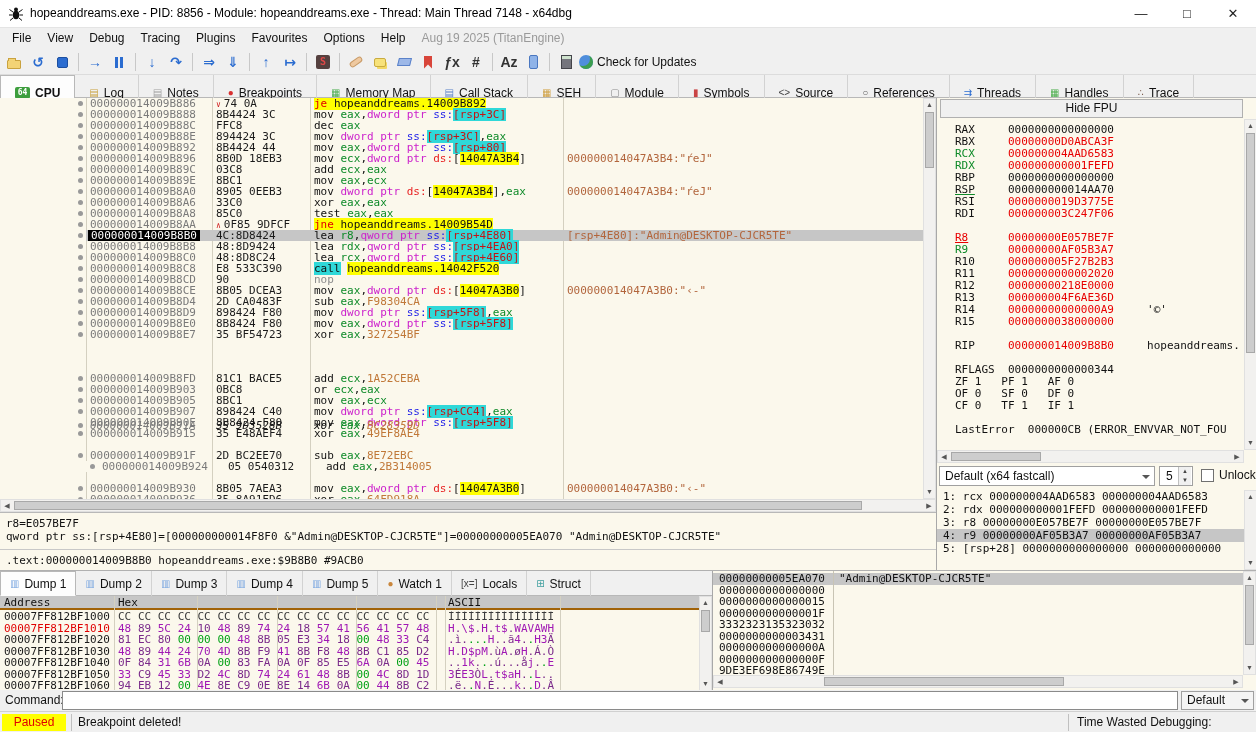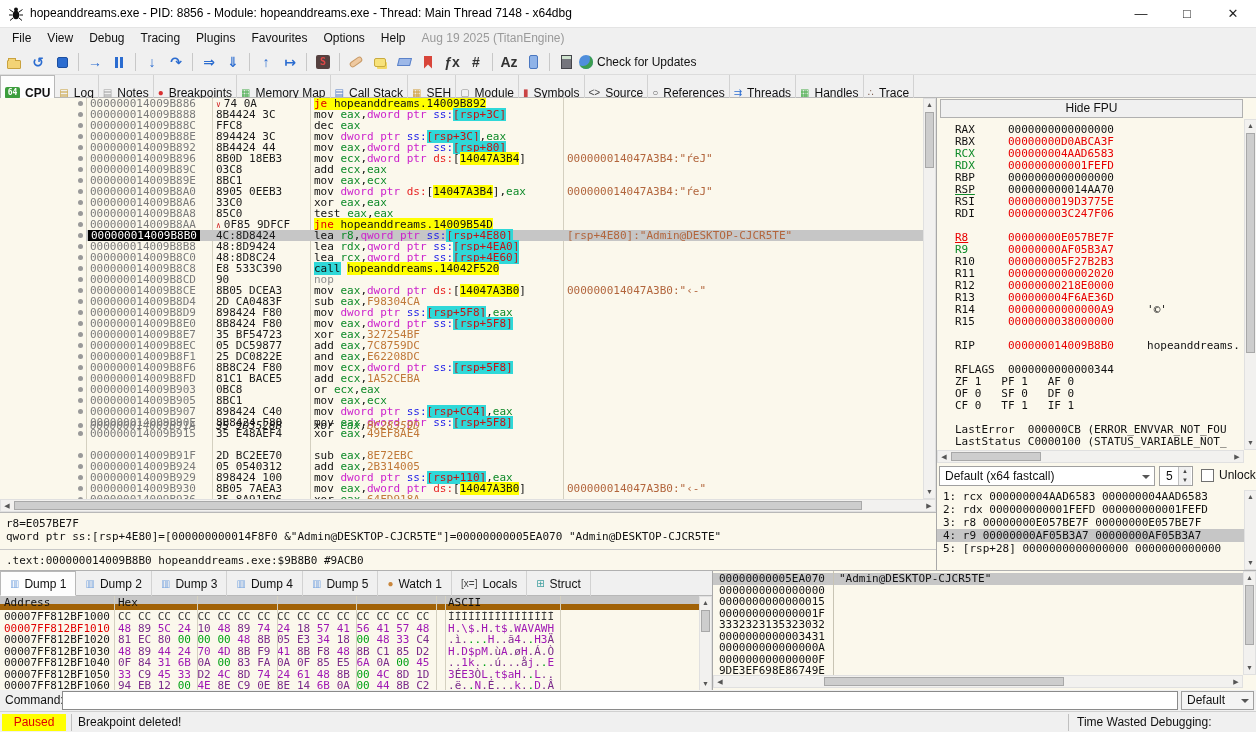"64" .tab { padding: 0 4px -> 0 14px }
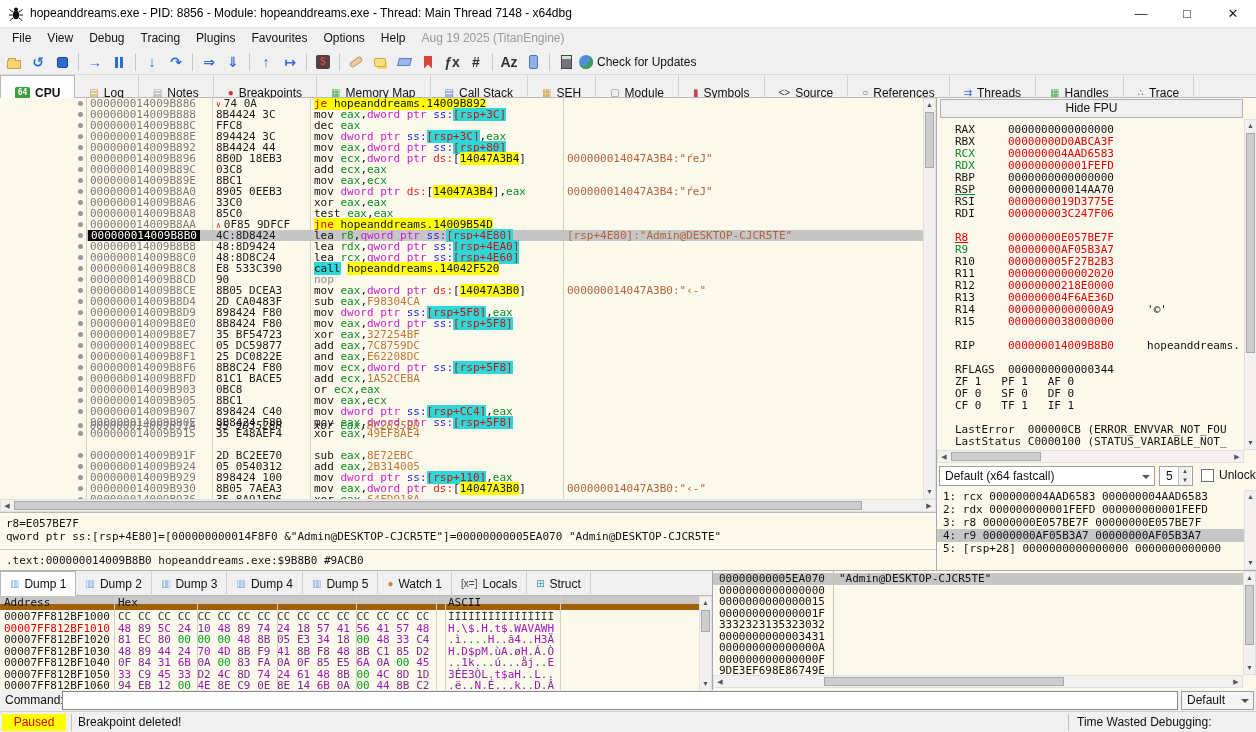"000000014009B8EC" div.drow { html: <div><span></span><span>000000014009B8EC</span><span>05 DC59877</span><span><span>add </span><span>eax</span><span>,</span><span>7C8759DC</span></span></div> -> none }
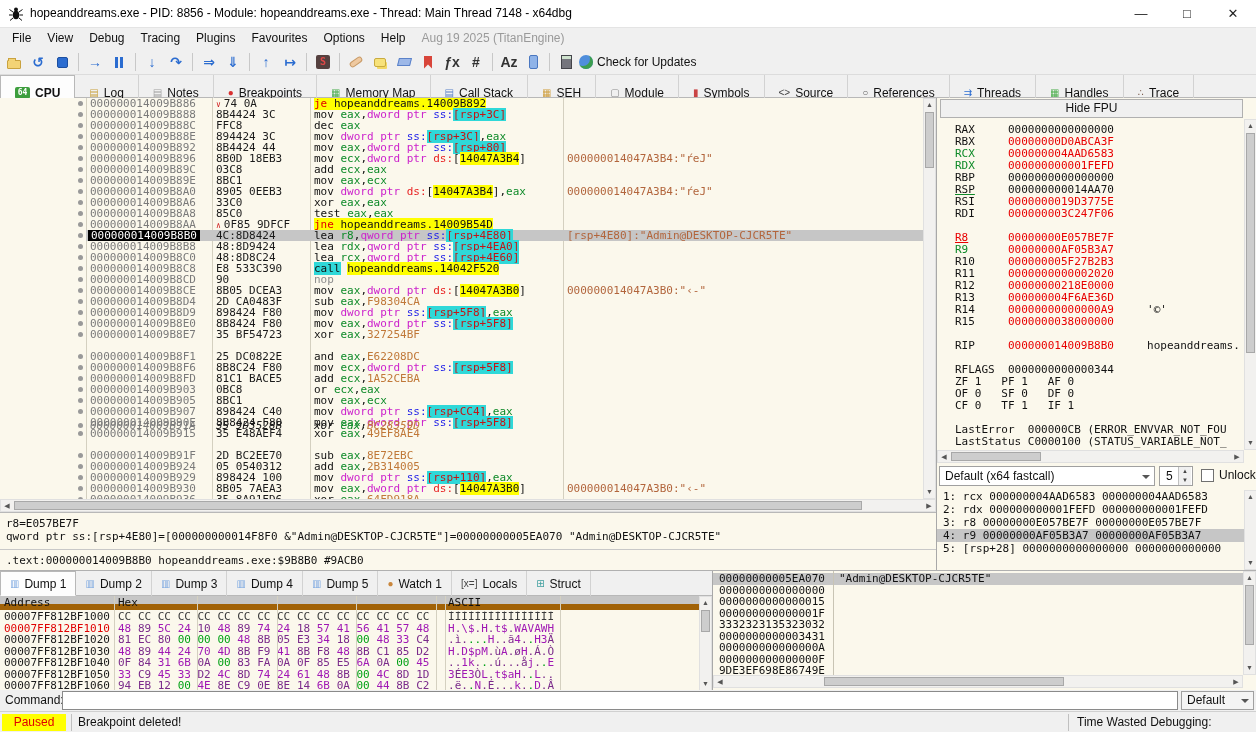"000000014009B8F1" div.drow { html: <div><span></span><span>000000014009B8F1</span><span>25 DC0822E</span><span><span>and </span><span>eax</span><span>,</span><span>E62208DC</span></span></div> -> none }
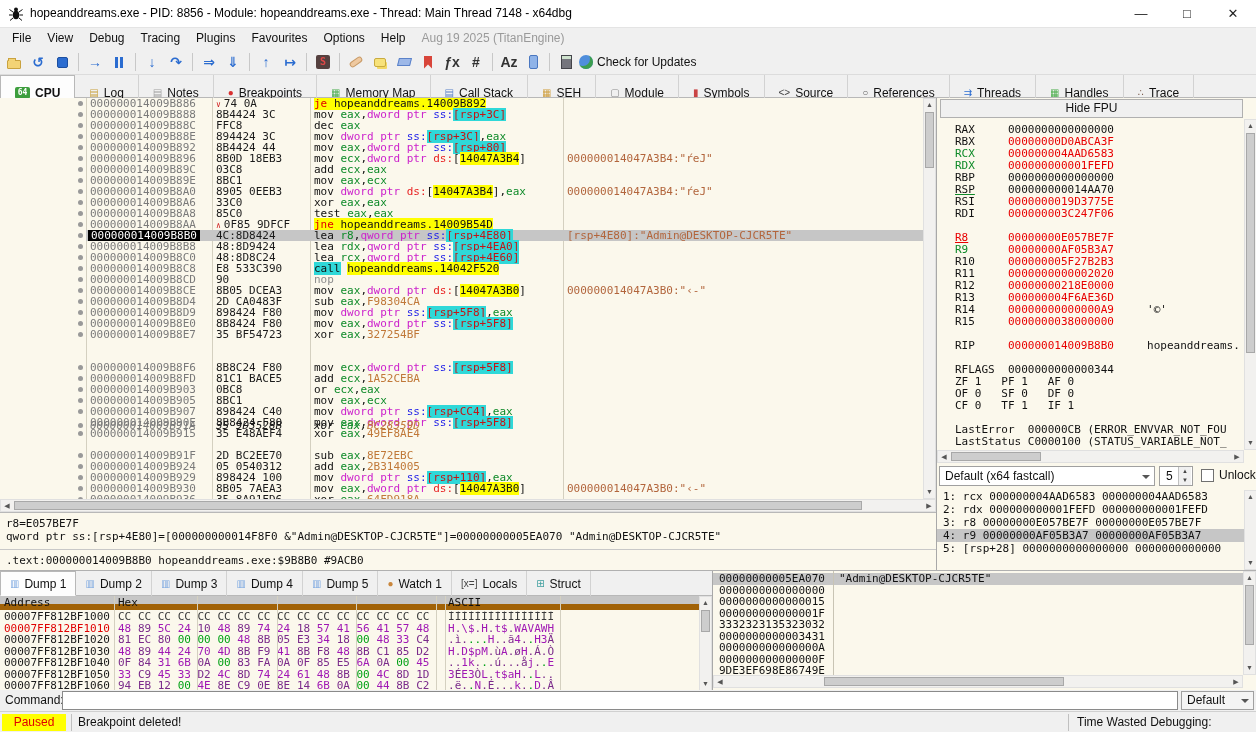"000000014009B8F6" div.drow { html: <div><span></span><span>000000014009B8F6</span><span>8B8C24 F80</span><span><span>mov </span><span>ecx</span><span>,</span><span>dword ptr </span><span>ss:</span><span>[rsp+5F8]</span></span></div> -> none }
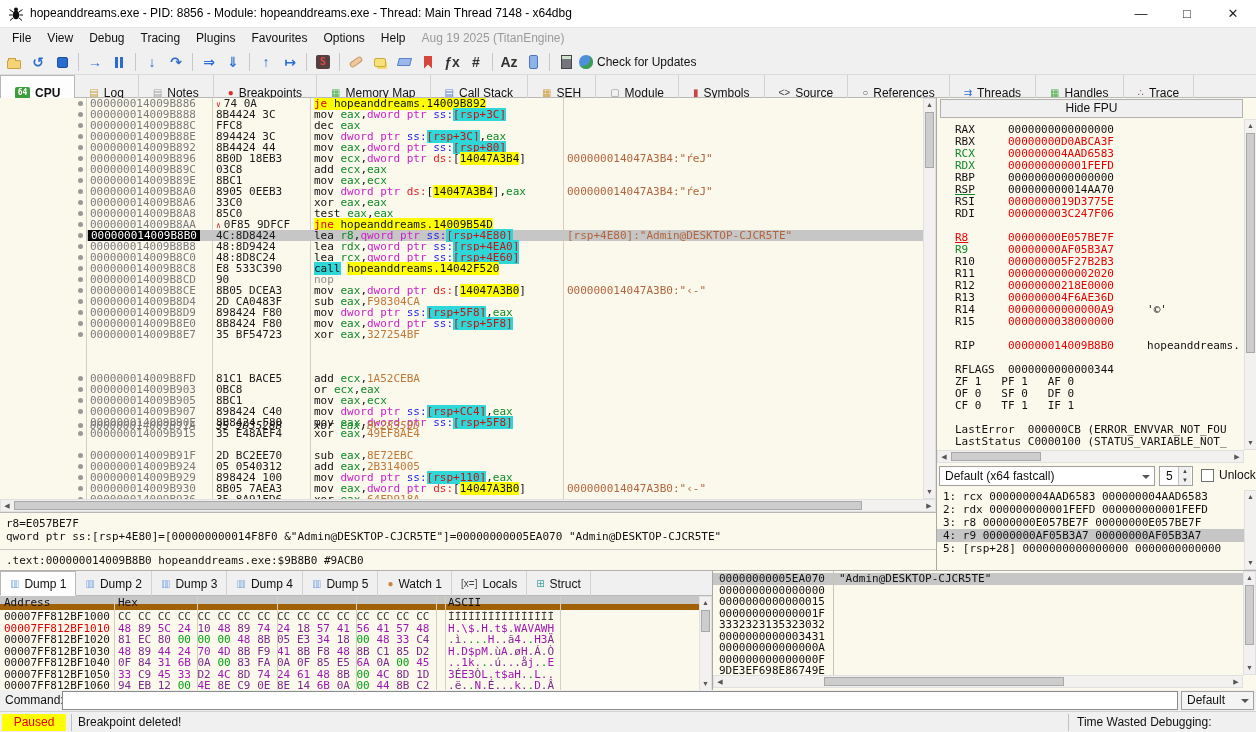"LastStatus C0000100" div.rline { html: <div><span>LastStatus C0000100 (STATUS_VARIABLE_NOT_</span></div> -> none }
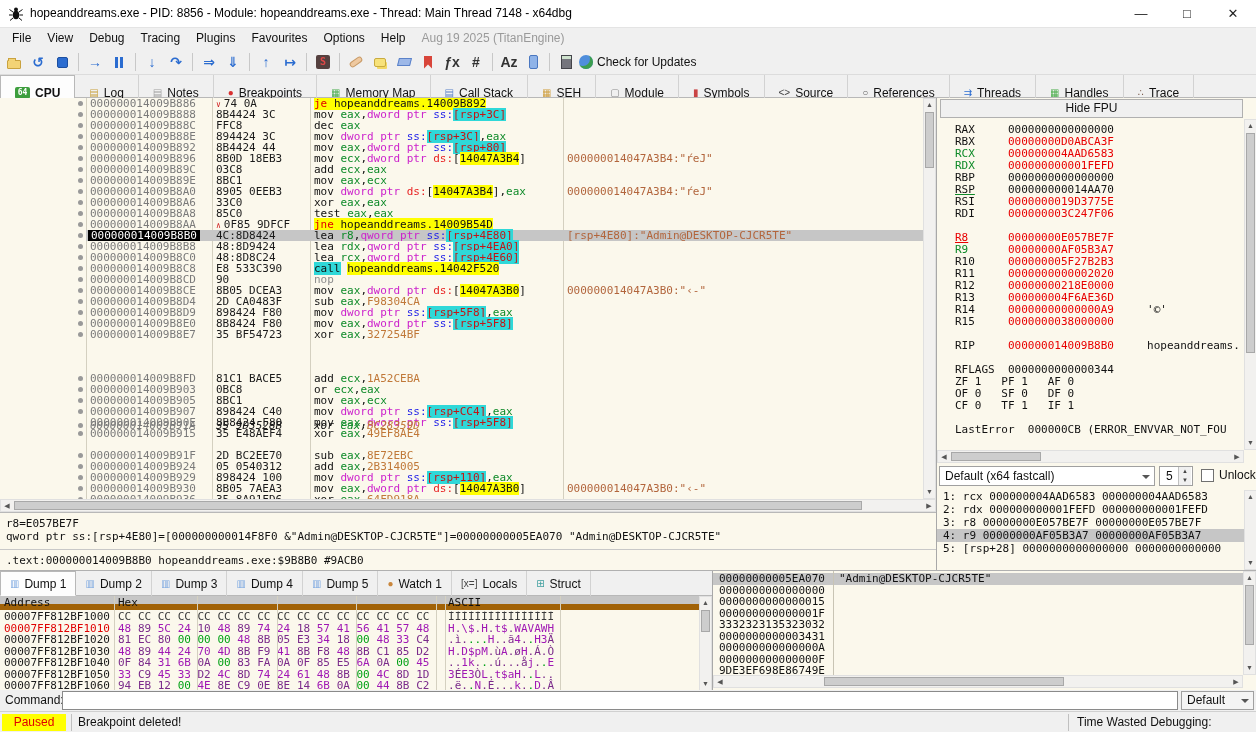"000000014009B924" div.drow { margin-left: none -> 12px }
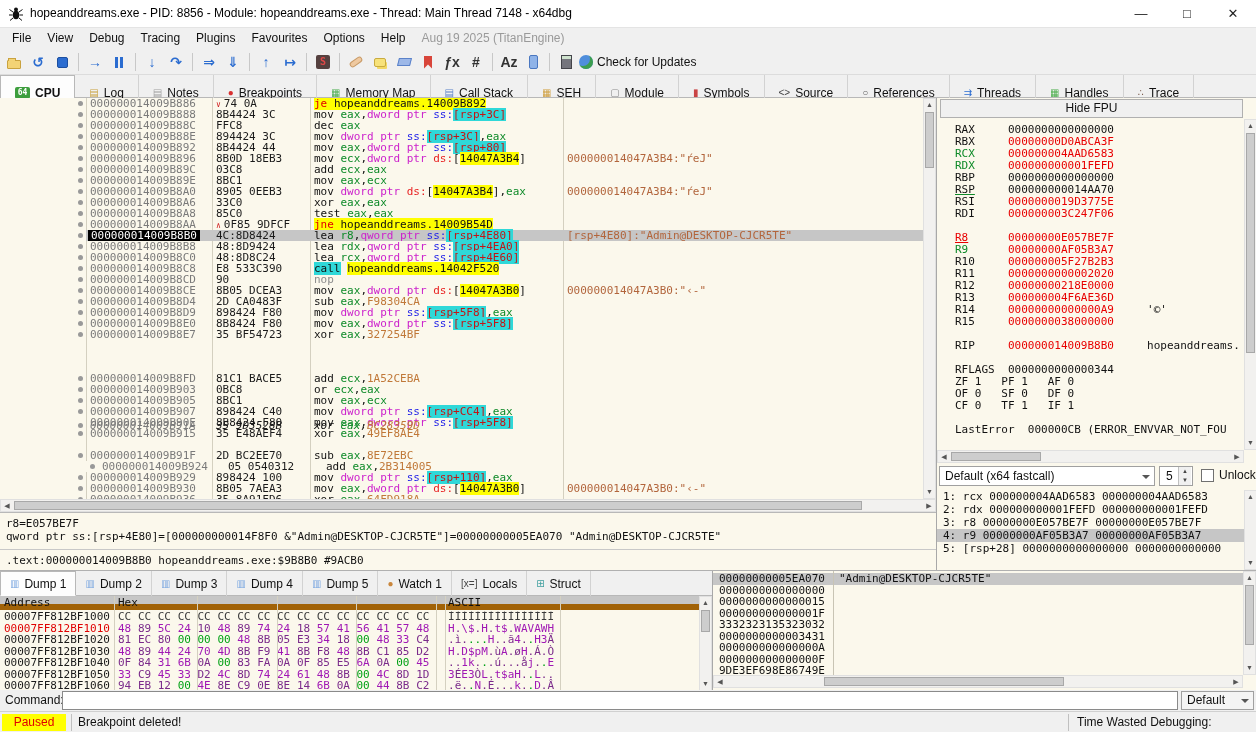"000000014009B929" div.drow { html: <div><span></span><span>000000014009B929</span><span>898424 100</span><span><span>mov </span><span>dword ptr </span><span>ss:</span><span>[rsp+110]</span><span>,</span><span>eax</span></span></div> -> none }
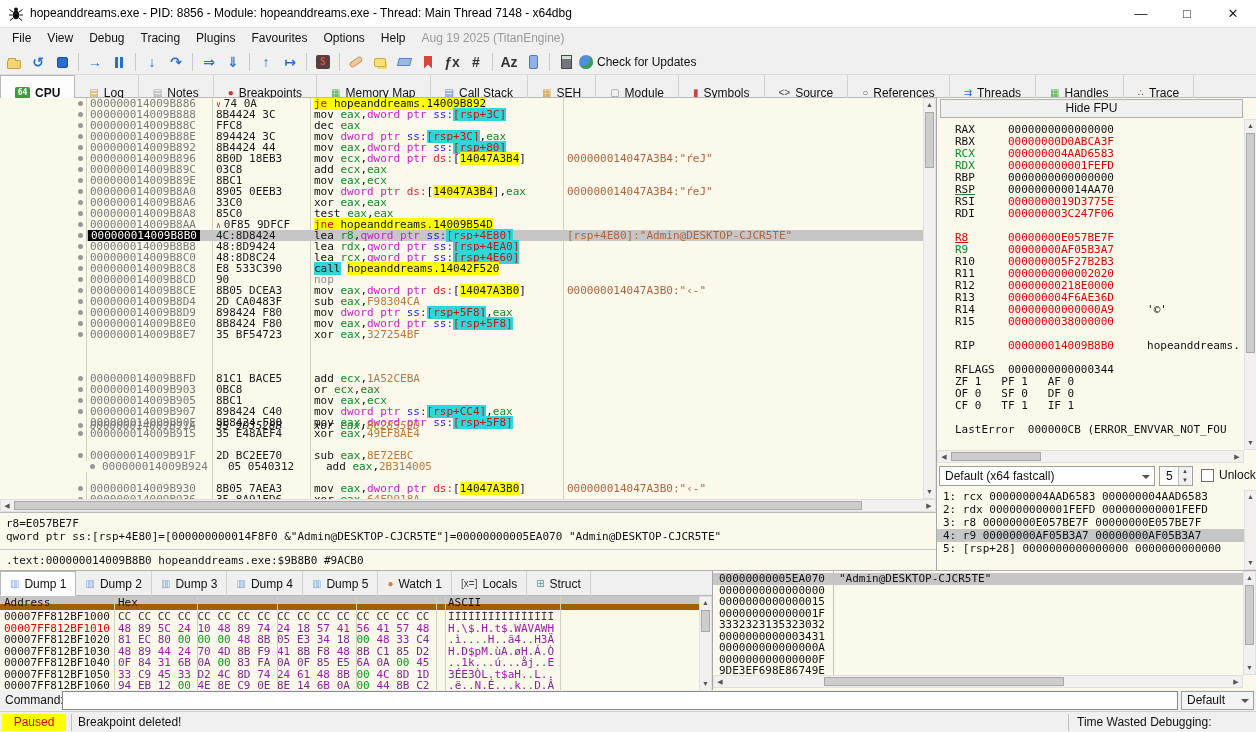"Address" .dumphdr { border-bottom: 6px solid #a16207 -> 2px solid #a16207 }
